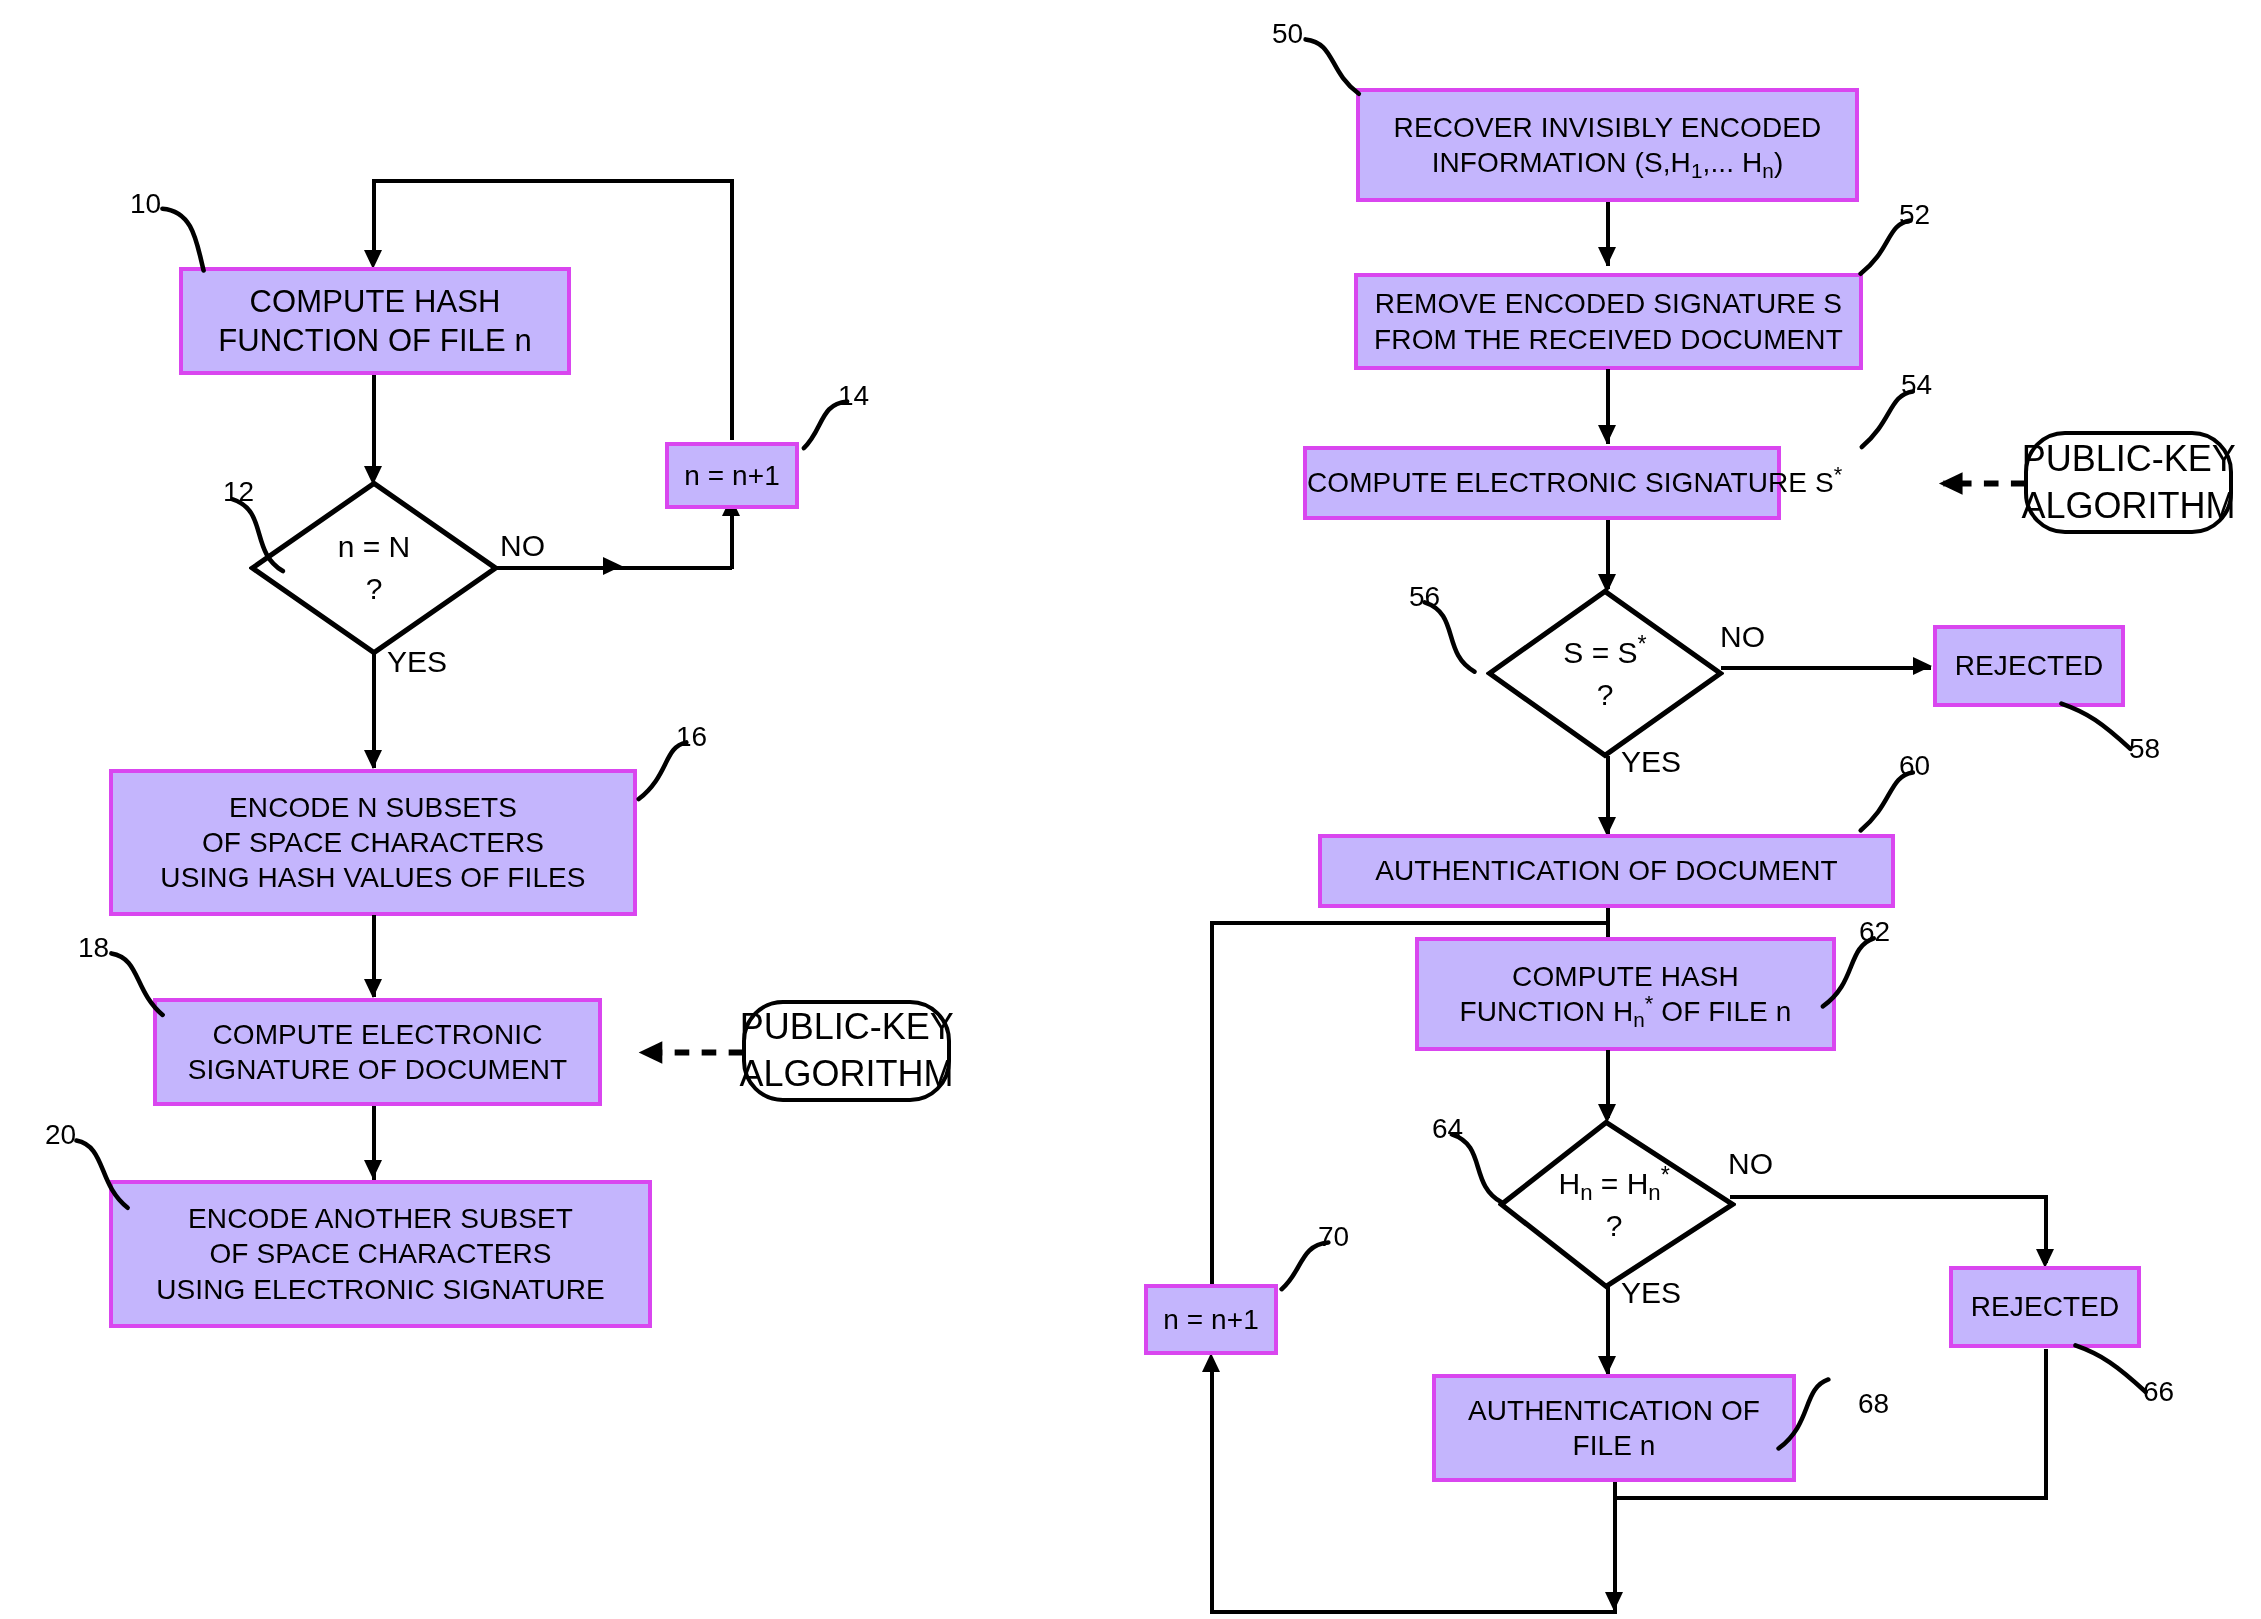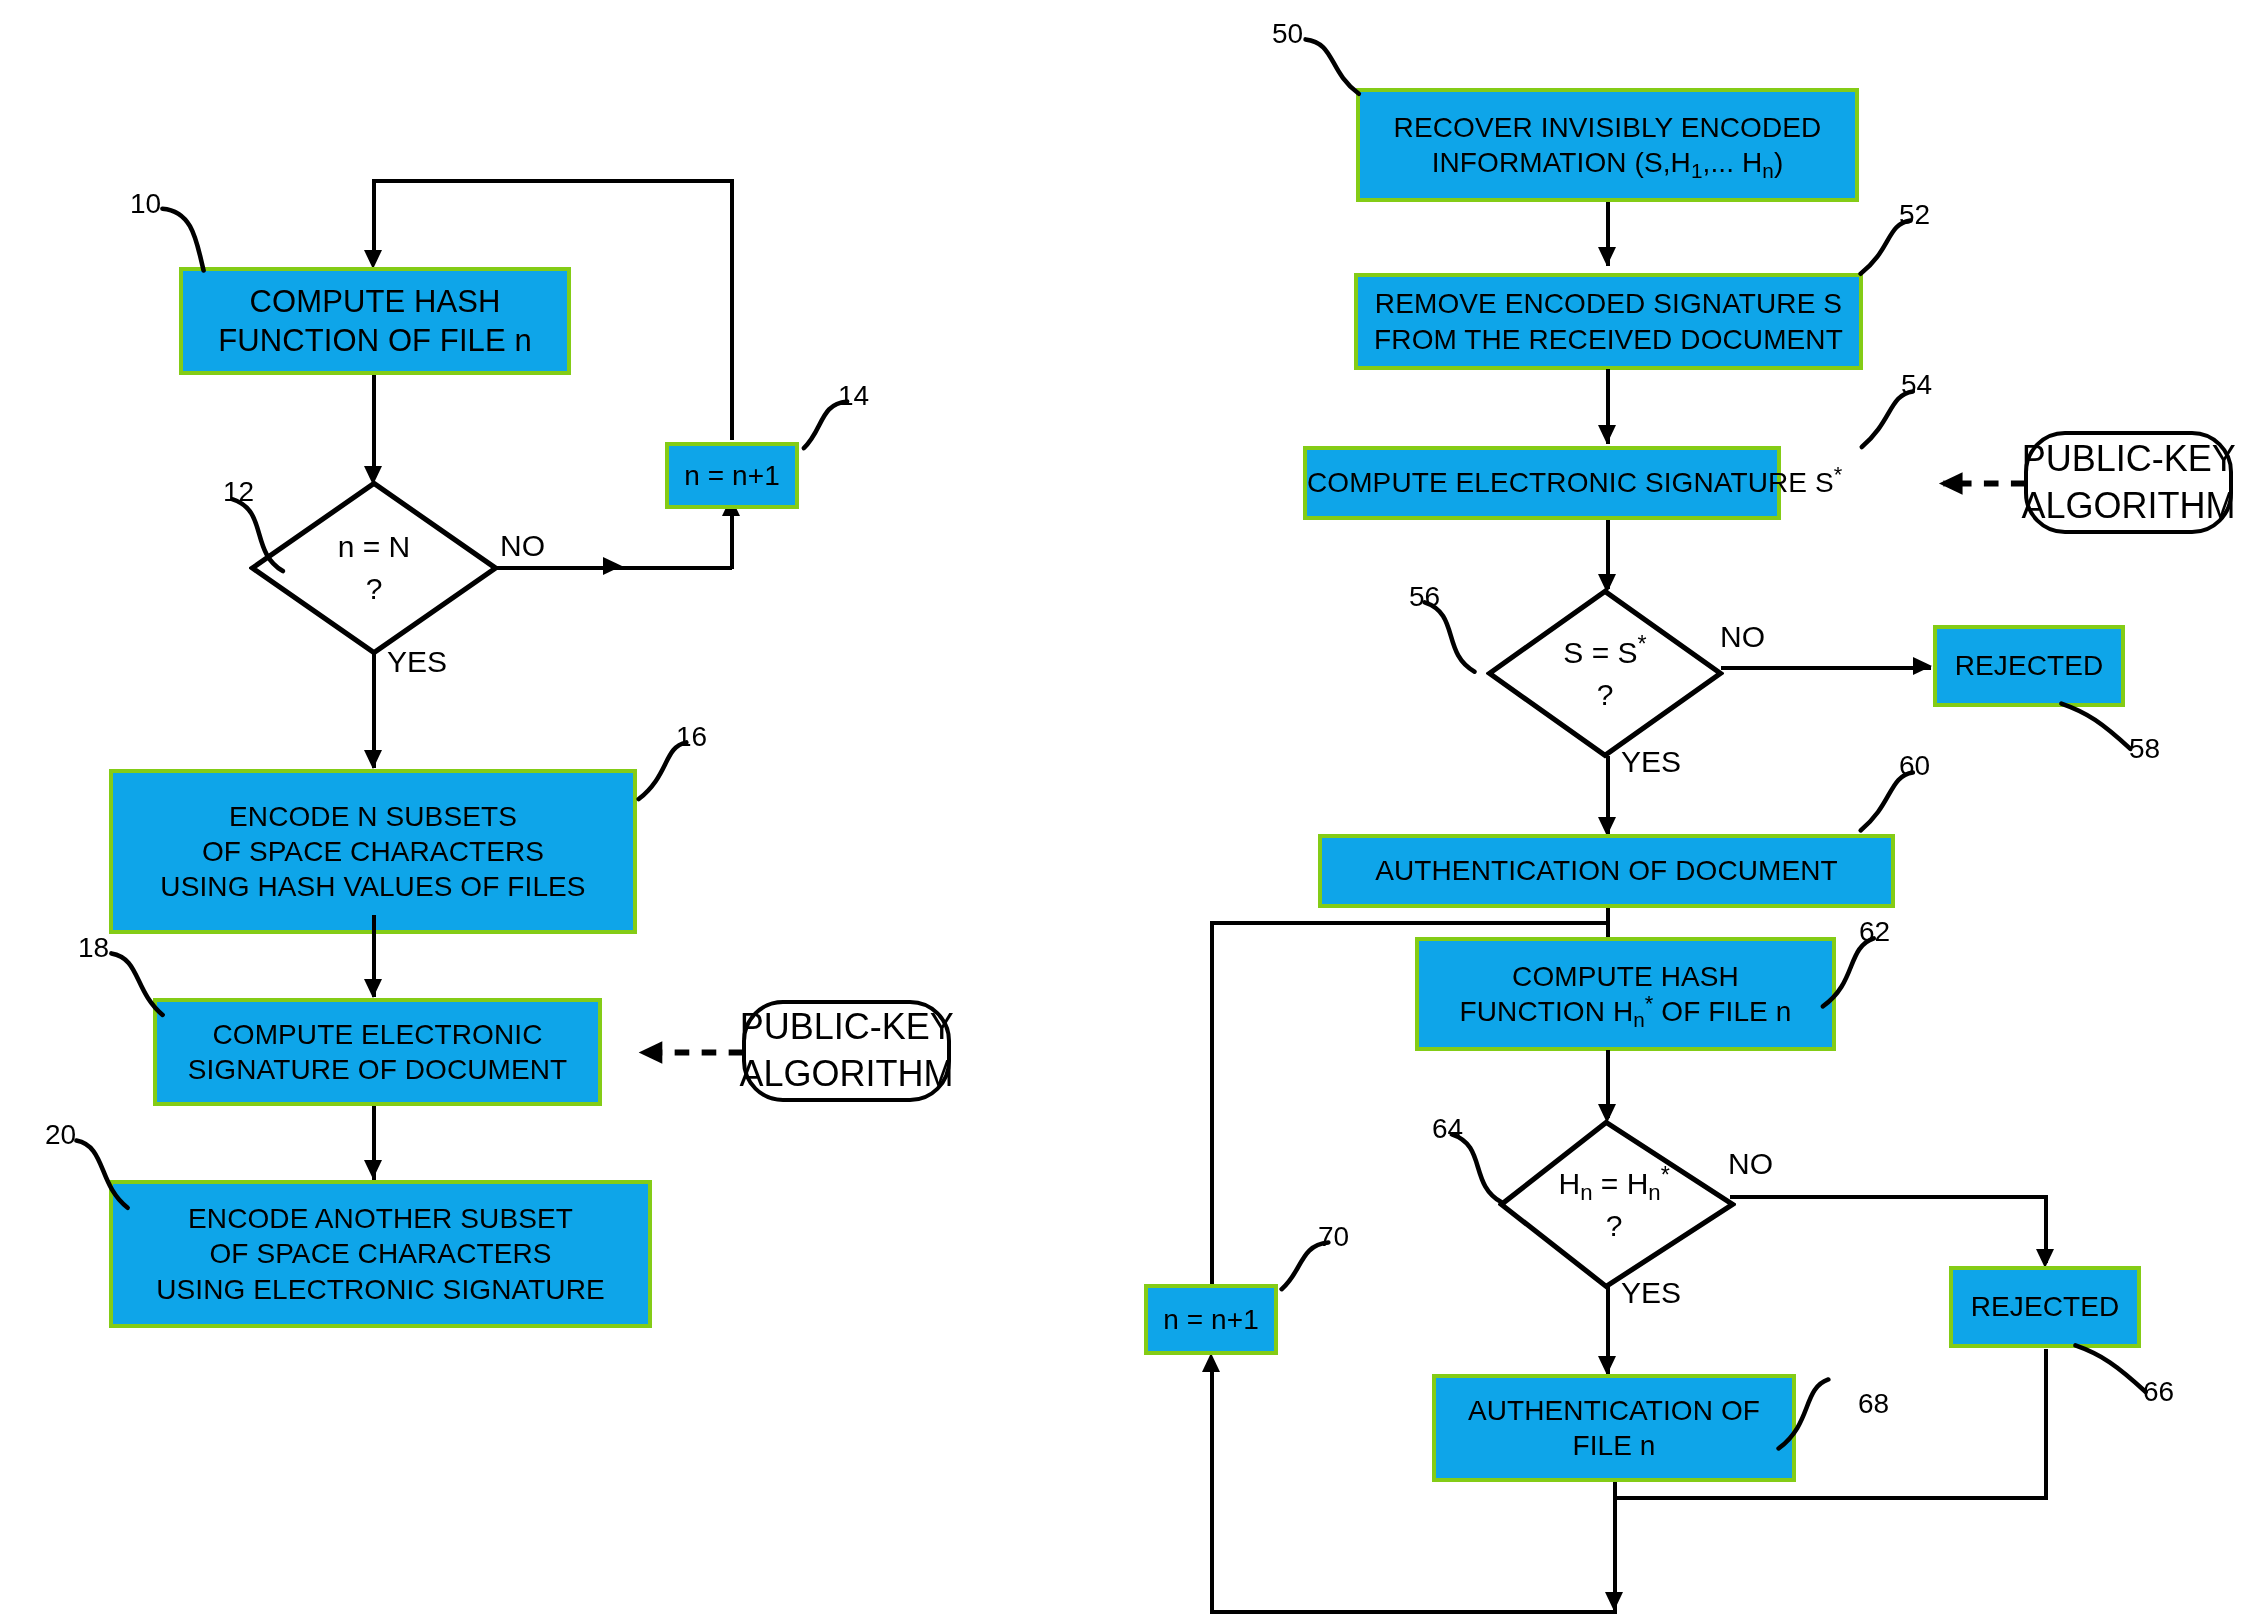"RECOVER INVISIBLY ENCODED" .node { background: #0ea5e9 -> #c4b5fd; border: 4px solid #84cc16 -> 4px solid #d946ef }
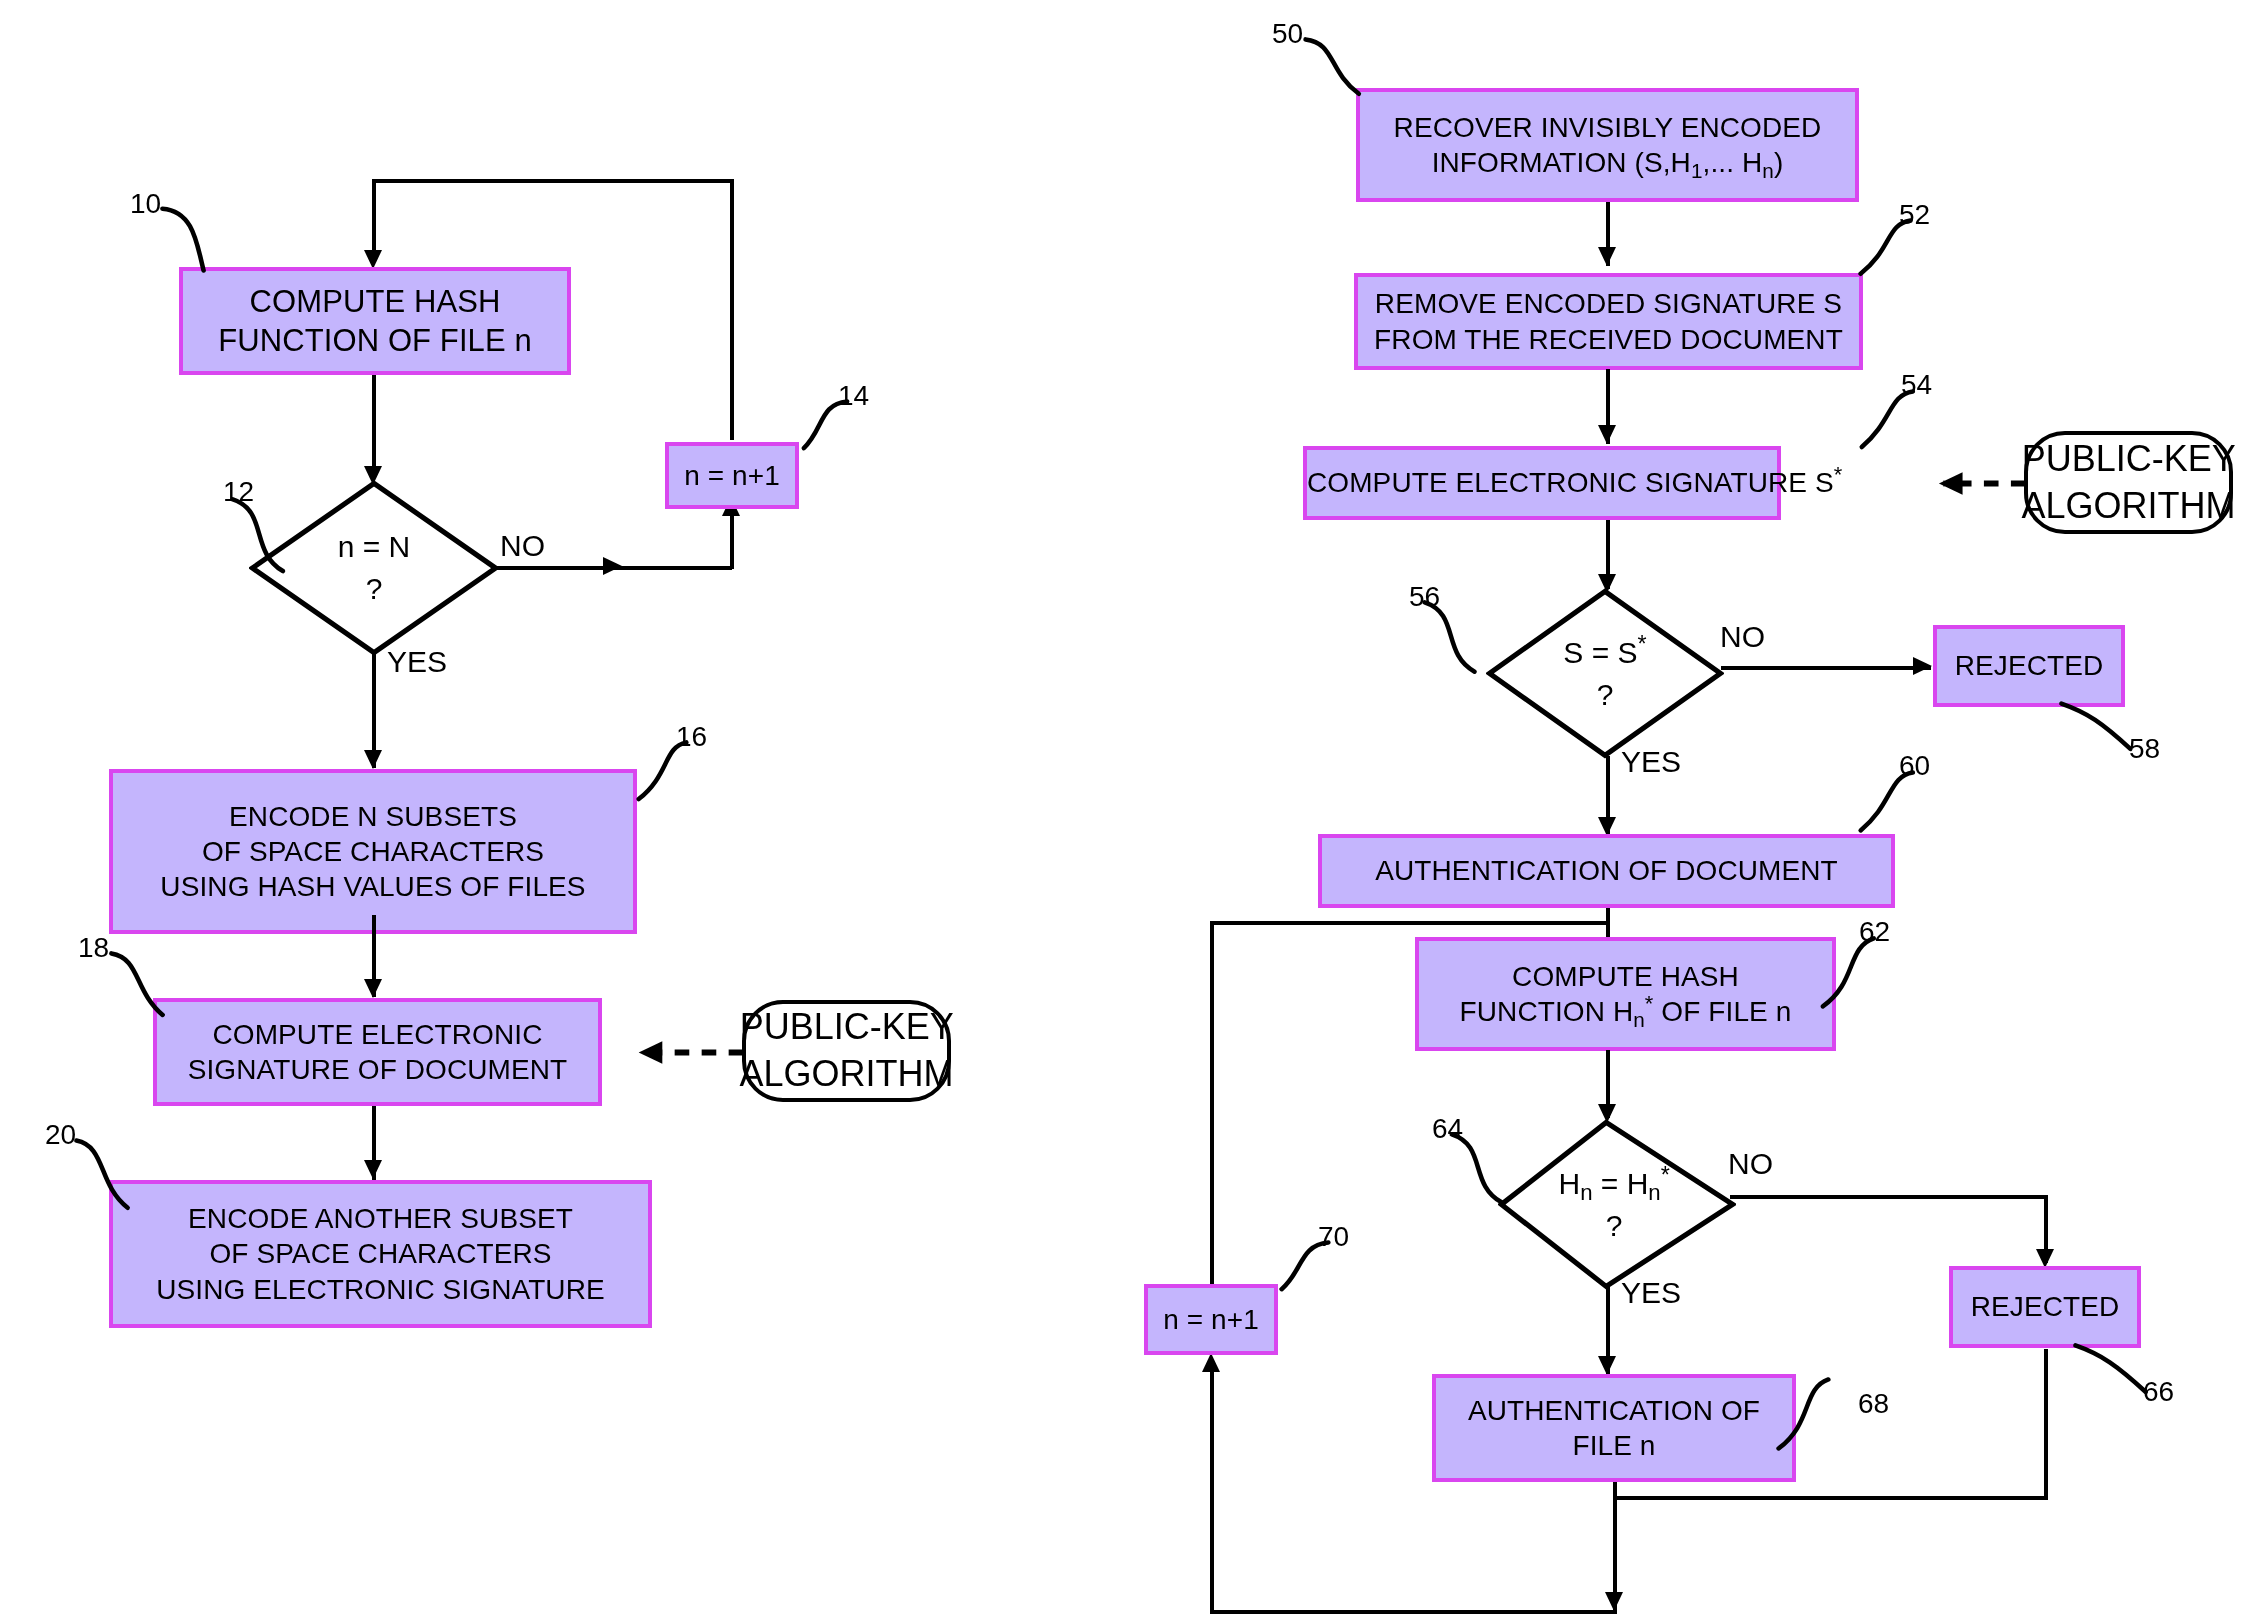"ENCODE N SUBSETS" div.node { height: 165px -> 147px }
